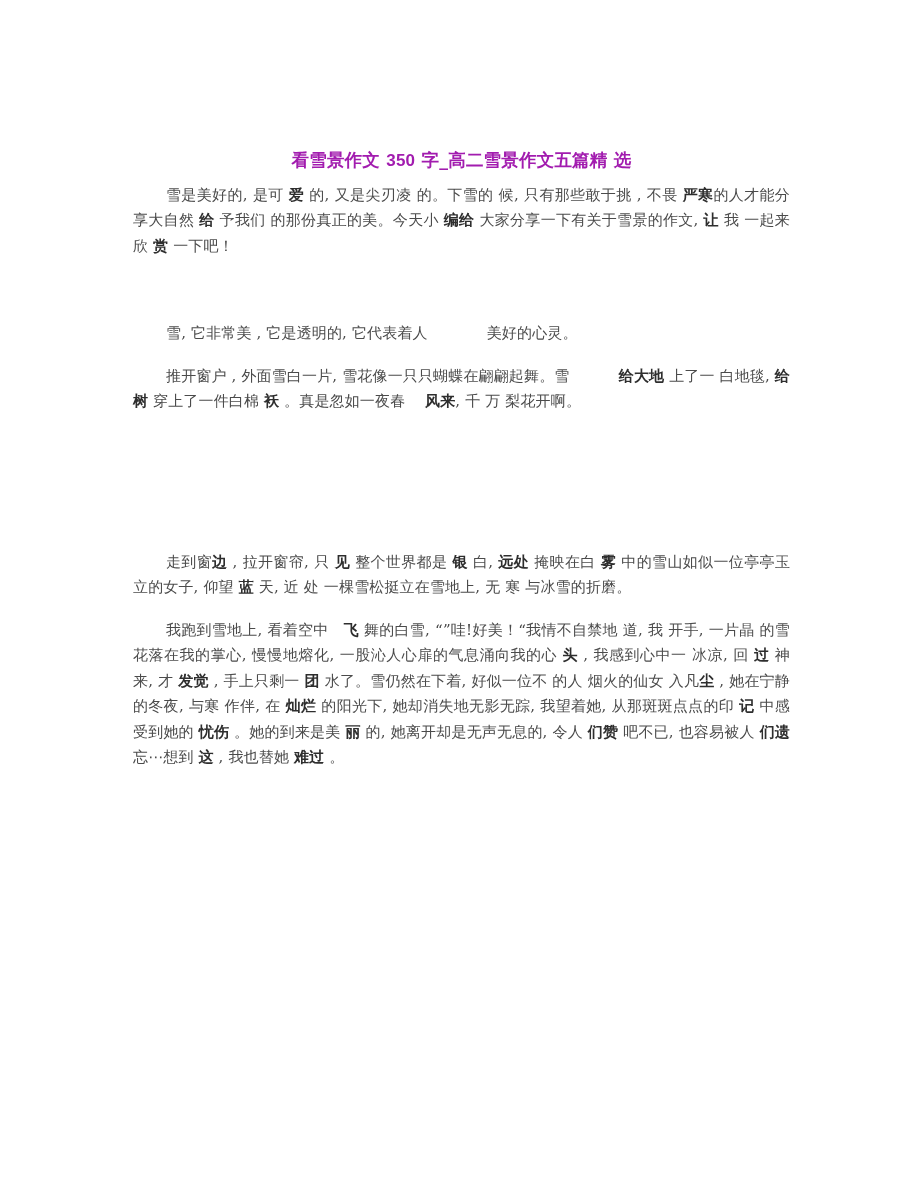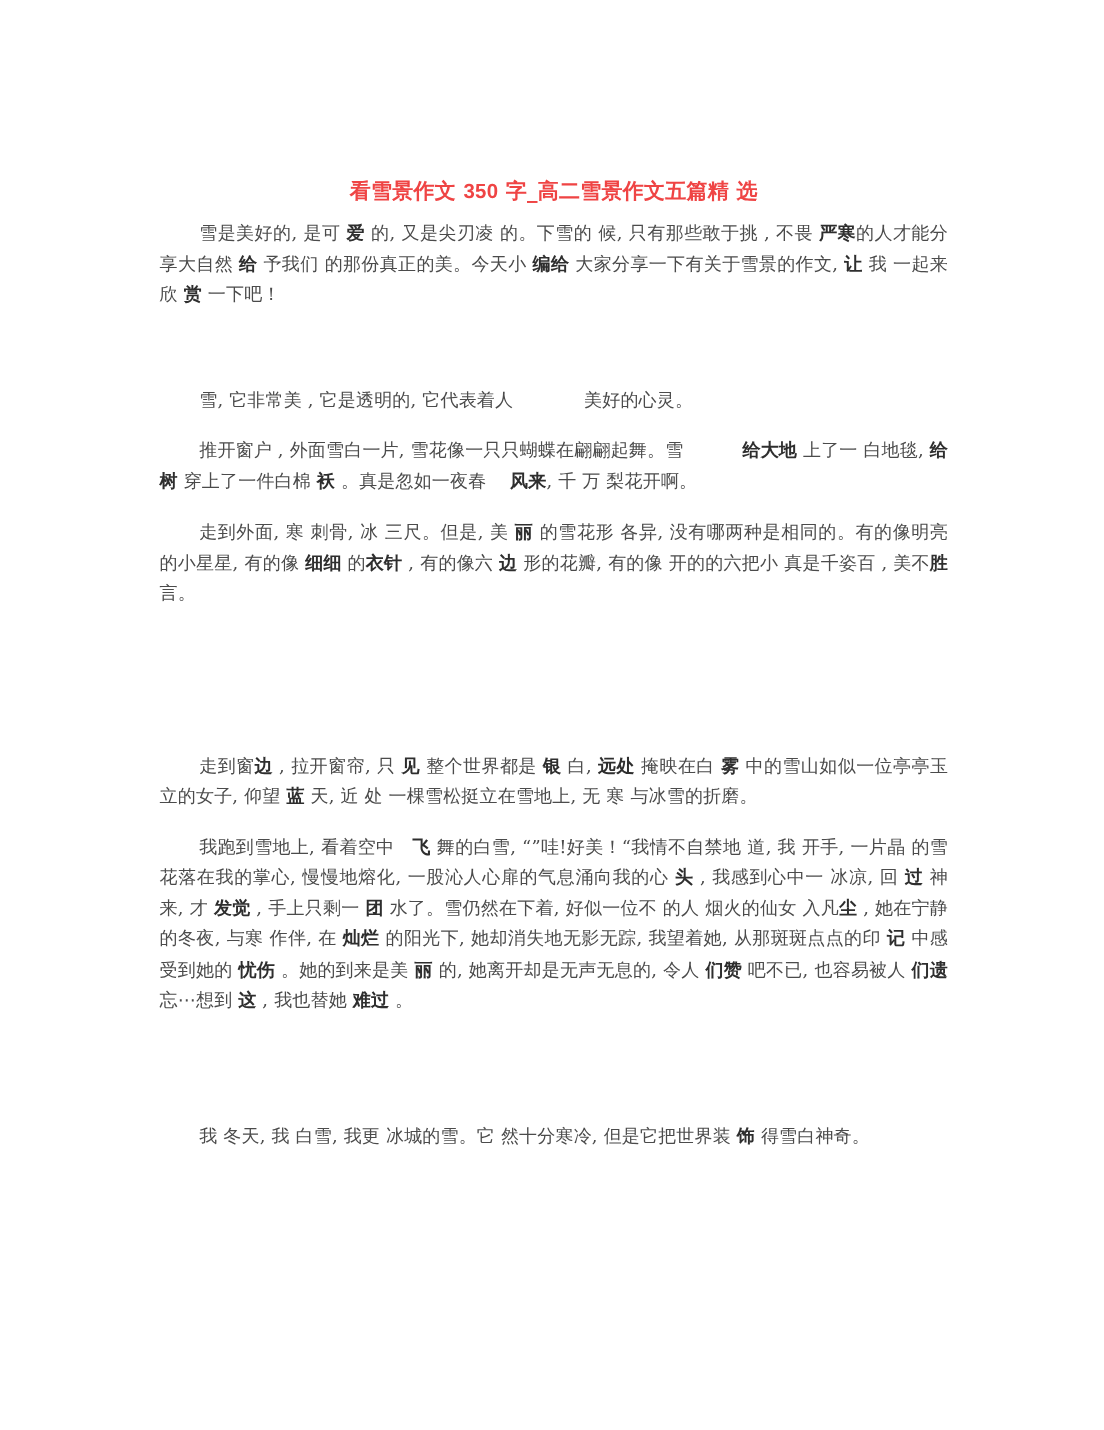"看雪景作文 350 字_高二雪景作文五篇精 选" .doc-title { color: #ef4444 -> #a21caf }
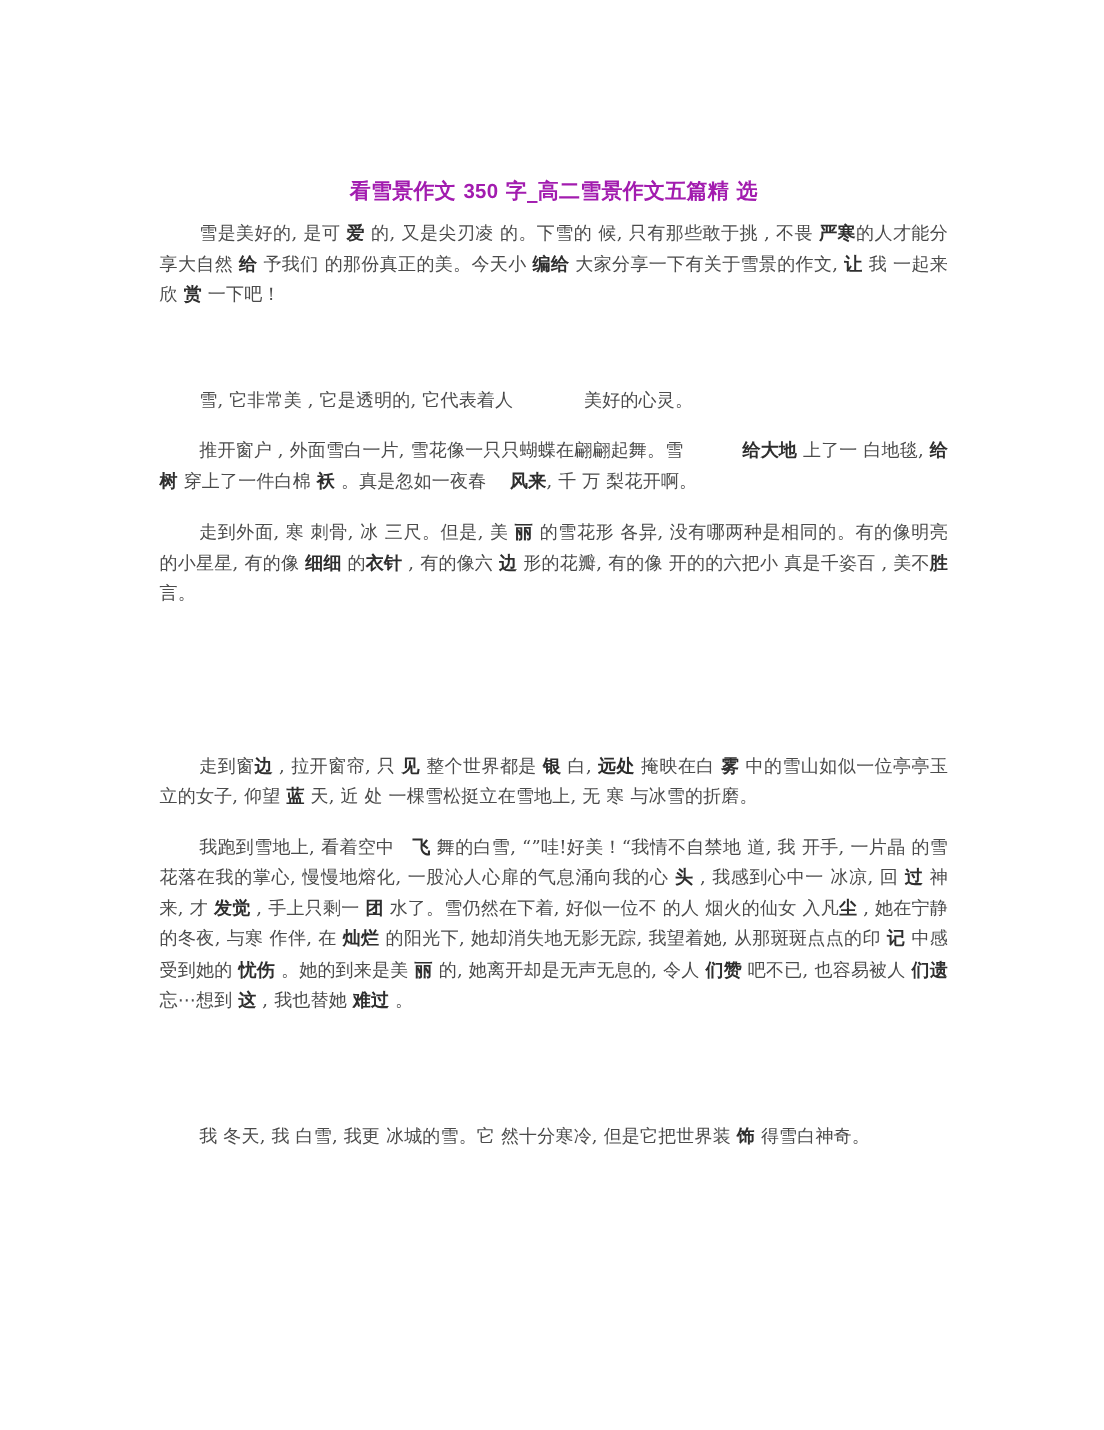"走到外面, 寒 刺骨, 冰 三尺。但是," p.para { html: <p>走到外面, 寒 刺骨, 冰 三尺。但是, 美 <b>丽</b> 的雪花形 各异, 没有哪两种是相同的。有的像明亮的小星星, 有的像 <b>细细</b> 的<b>衣针</b> , 有的像六 <b>边</b> 形的花瓣, 有的像 开的的六把小 真是千姿百 , 美不<b>胜</b> 言。</p> -> none }
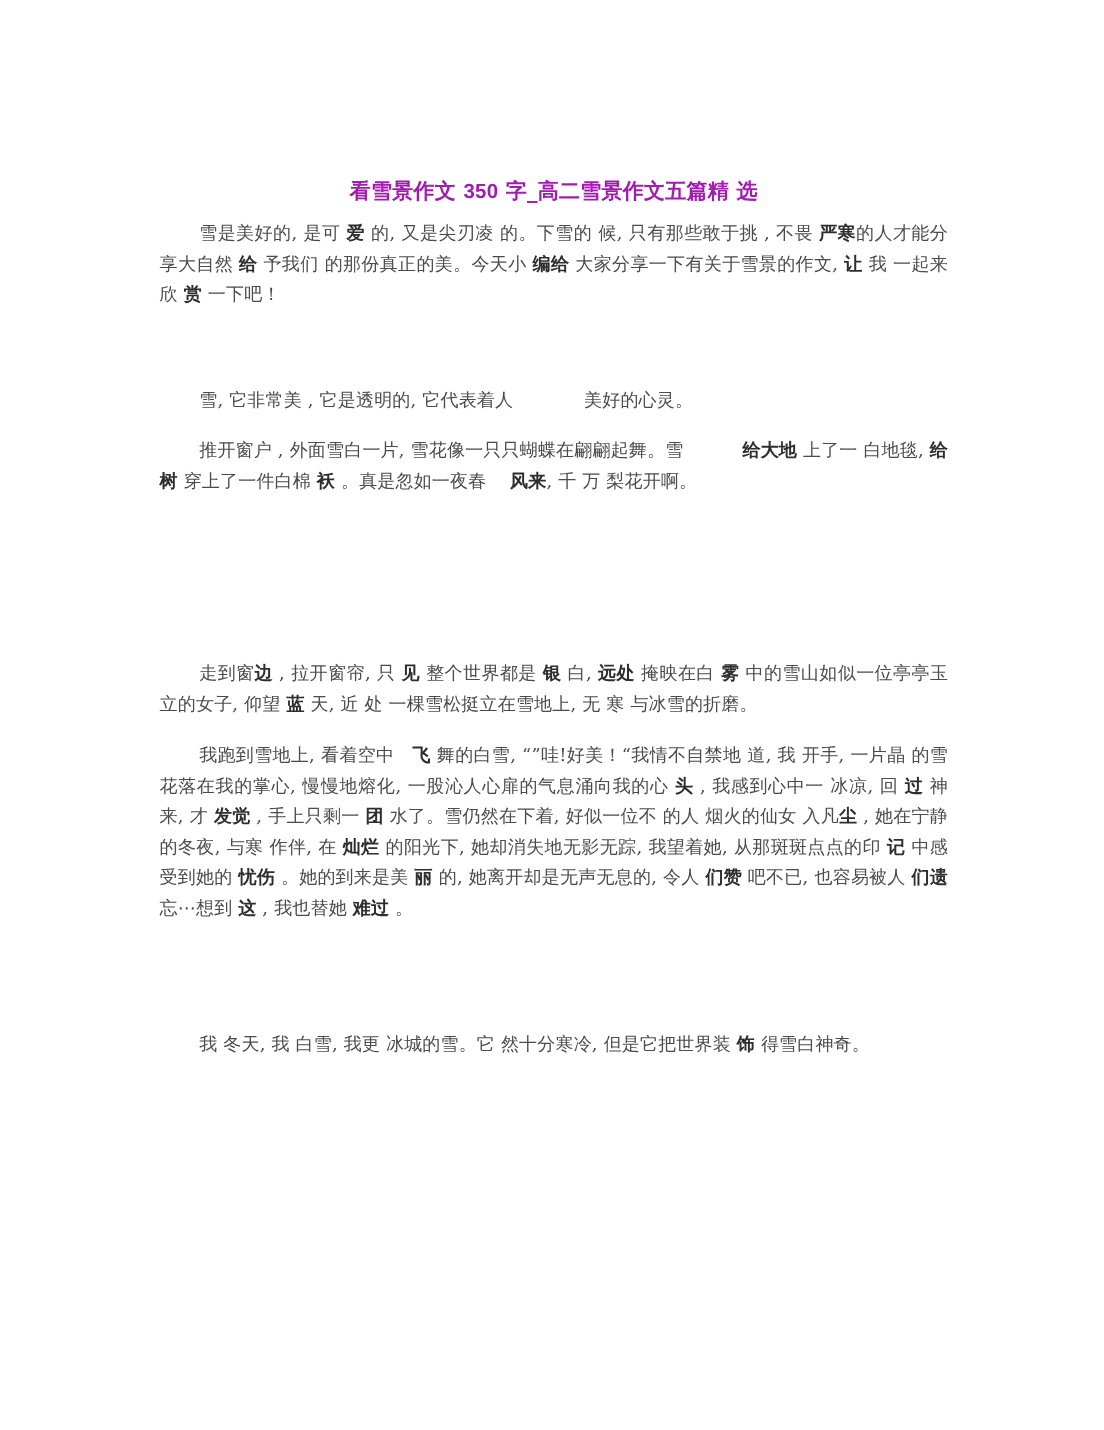"我 冬天, 我 白雪, 我更" p.para { html: <p>我 冬天, 我 白雪, 我更 冰城的雪。它 然十分寒冷, 但是它把世界装 <b>饰</b> 得雪白神奇。</p> -> none }
